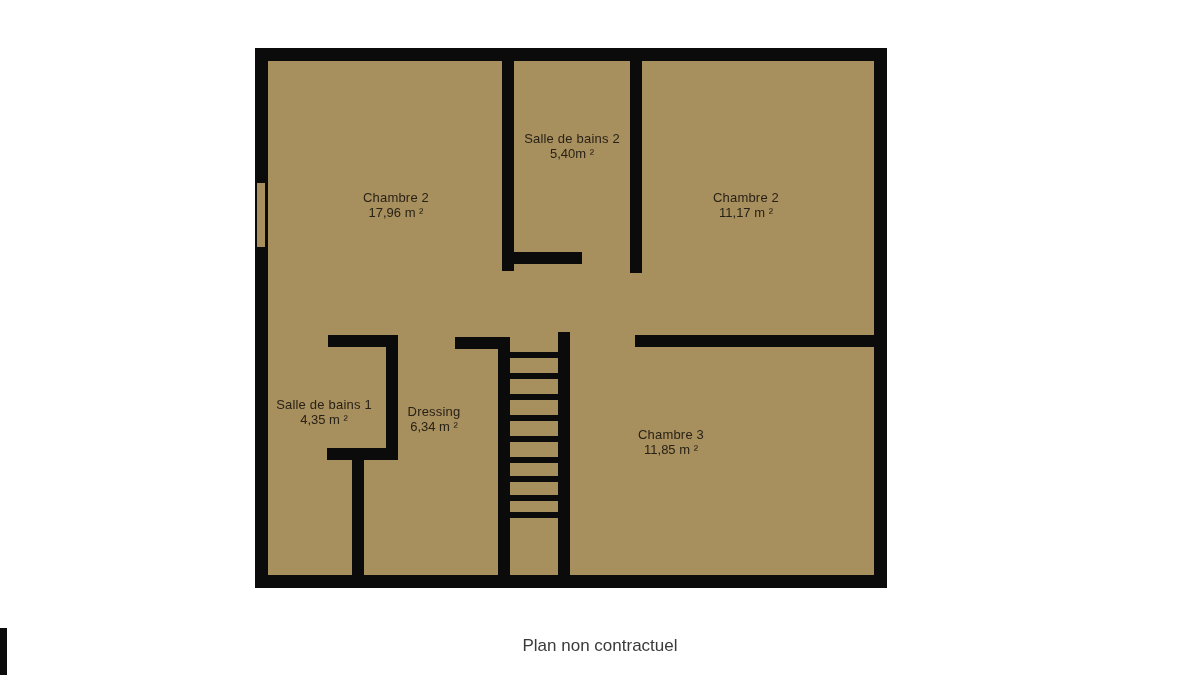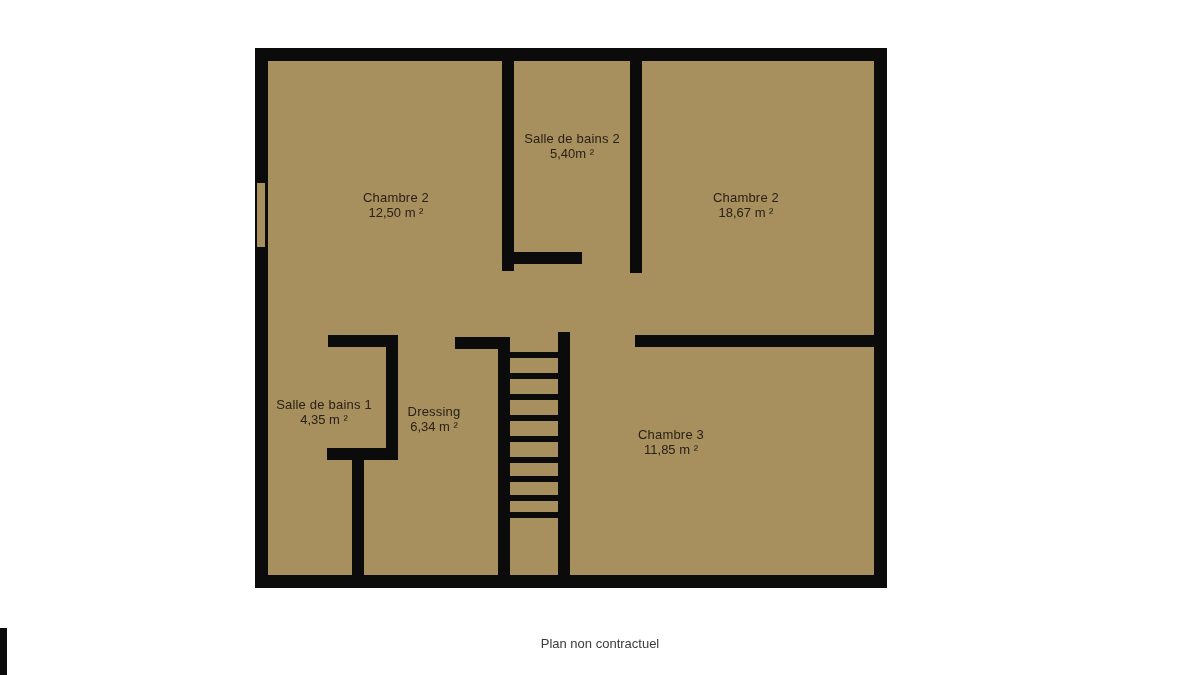"12,50 m ²" span.room-area { text: 12,50 -> 17,96 }
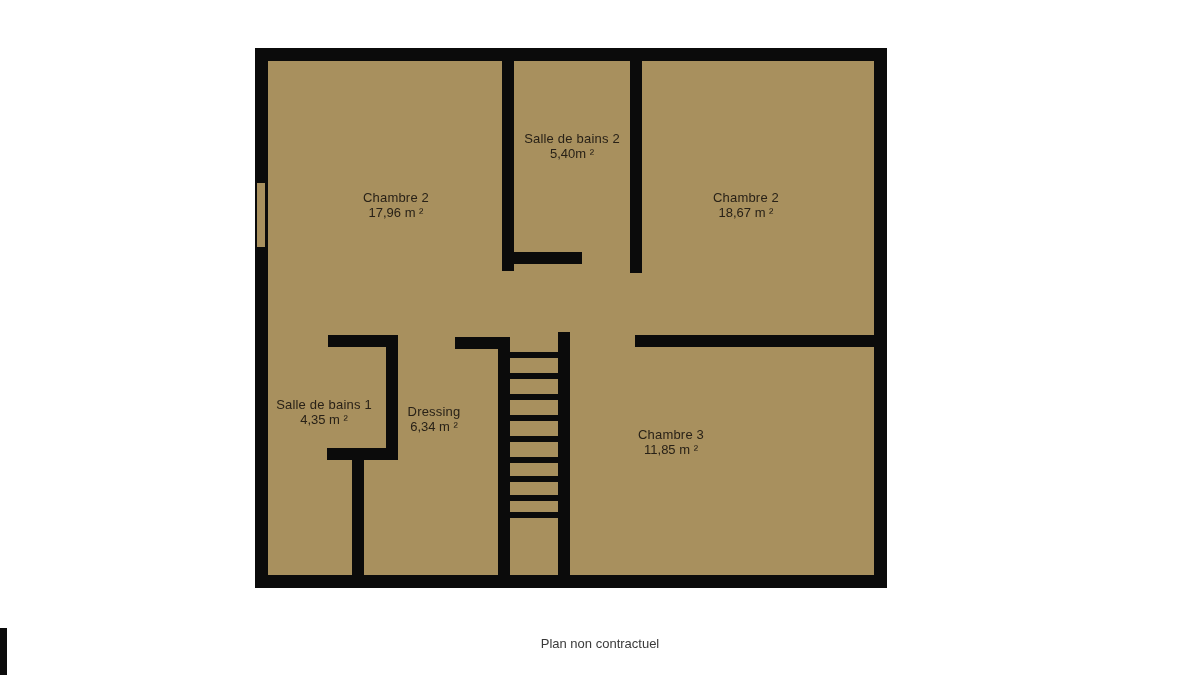"18,67 m ²" span.room-area { text: 18,67 -> 11,17 }
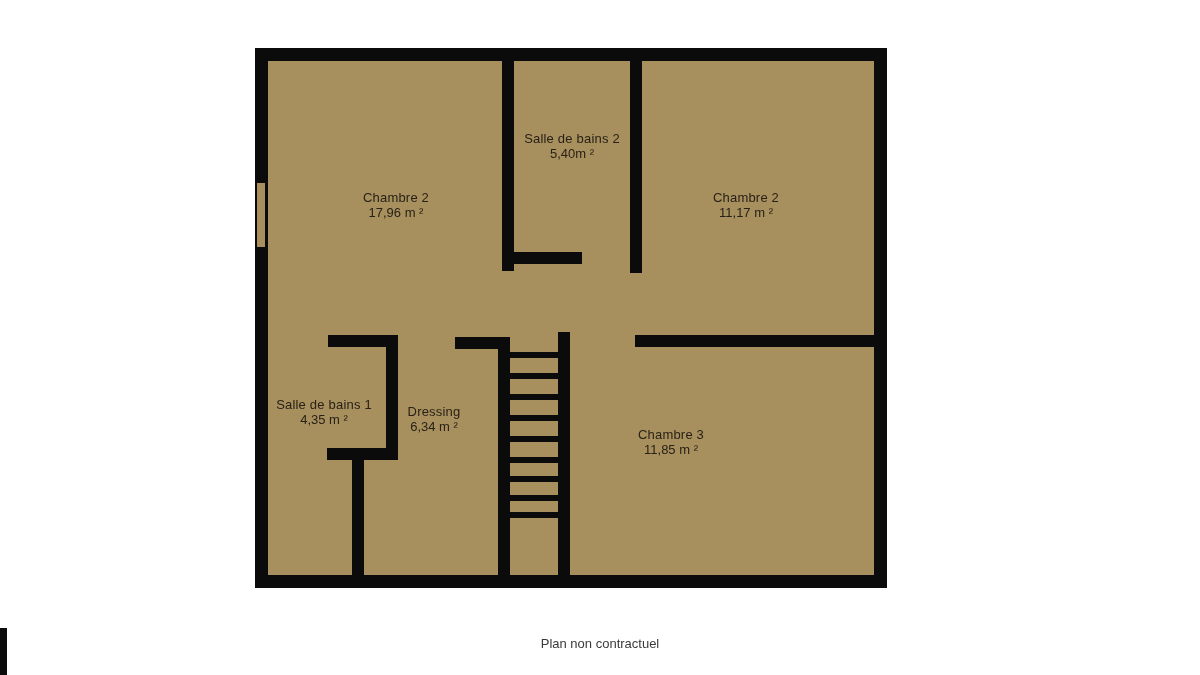"Plan non contractuel" #caption { font-size: 13px -> 17px }
